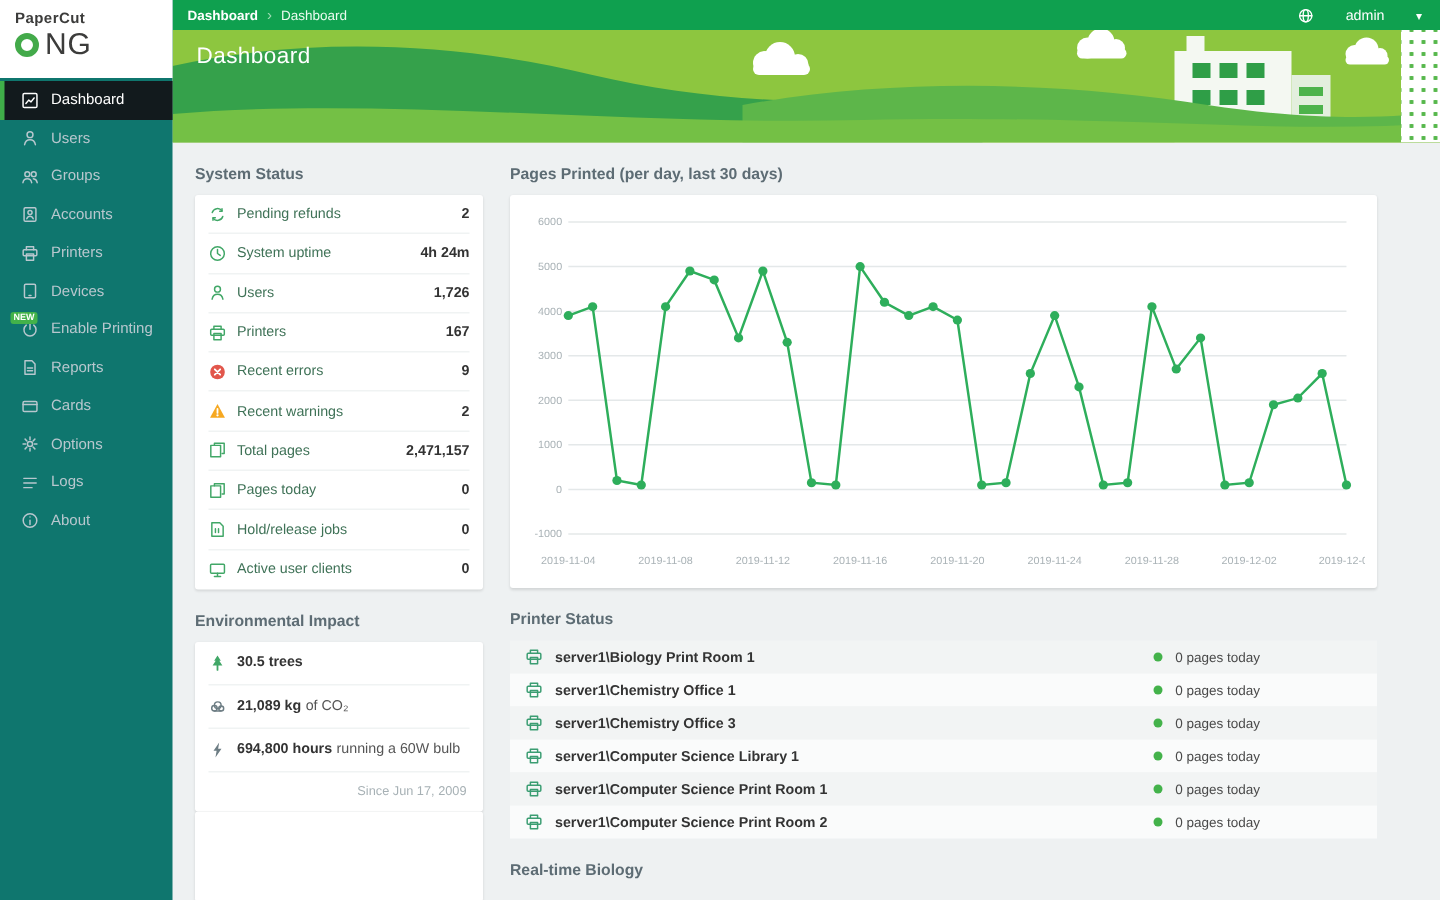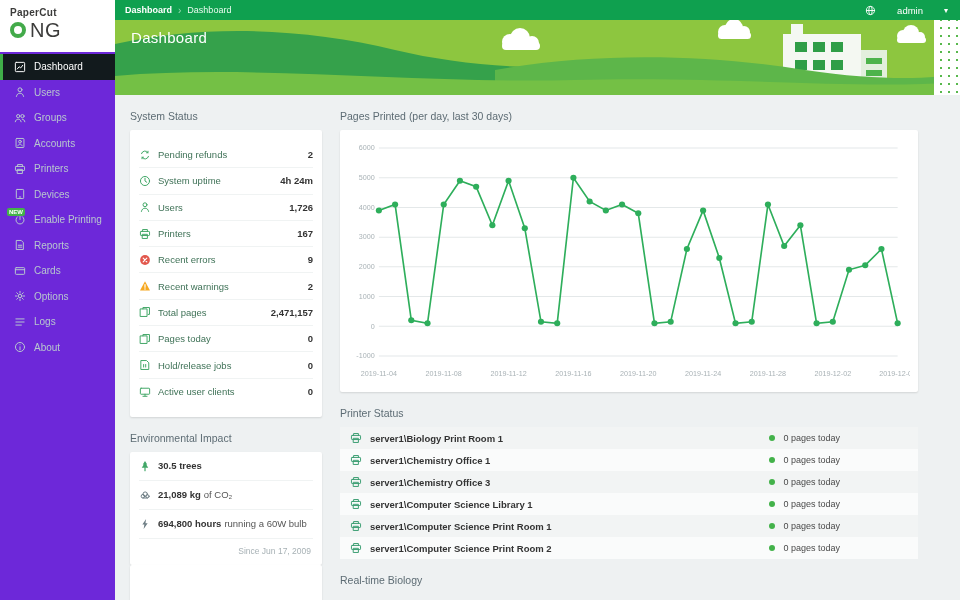"PaperCut" .sidebar { background: #6d28d9 -> #0f766e }
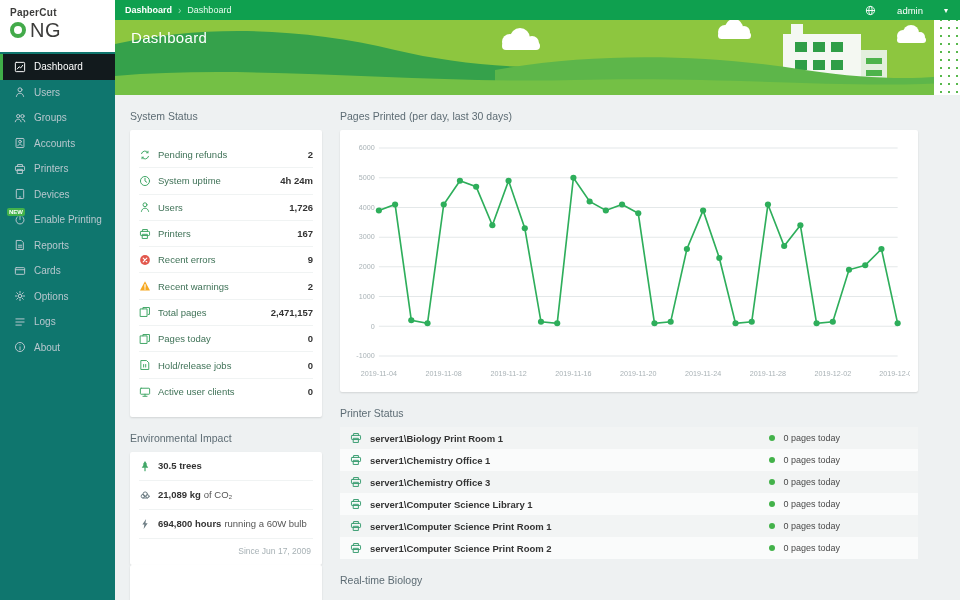"System Status" .section-title { font-weight: 400 -> 700 }
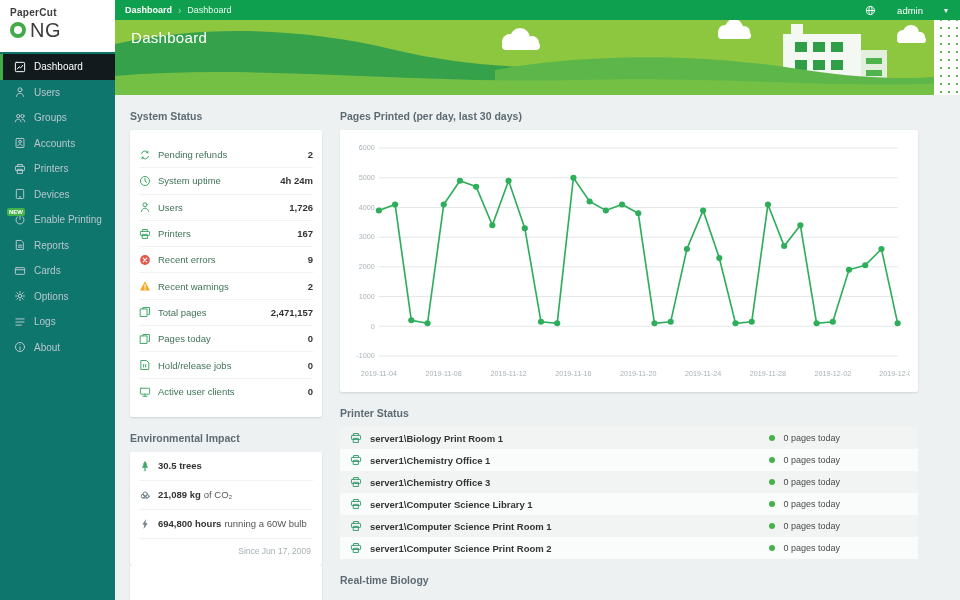"Pending refunds" .status-card { padding: 12px 9px -> 0 9px }
